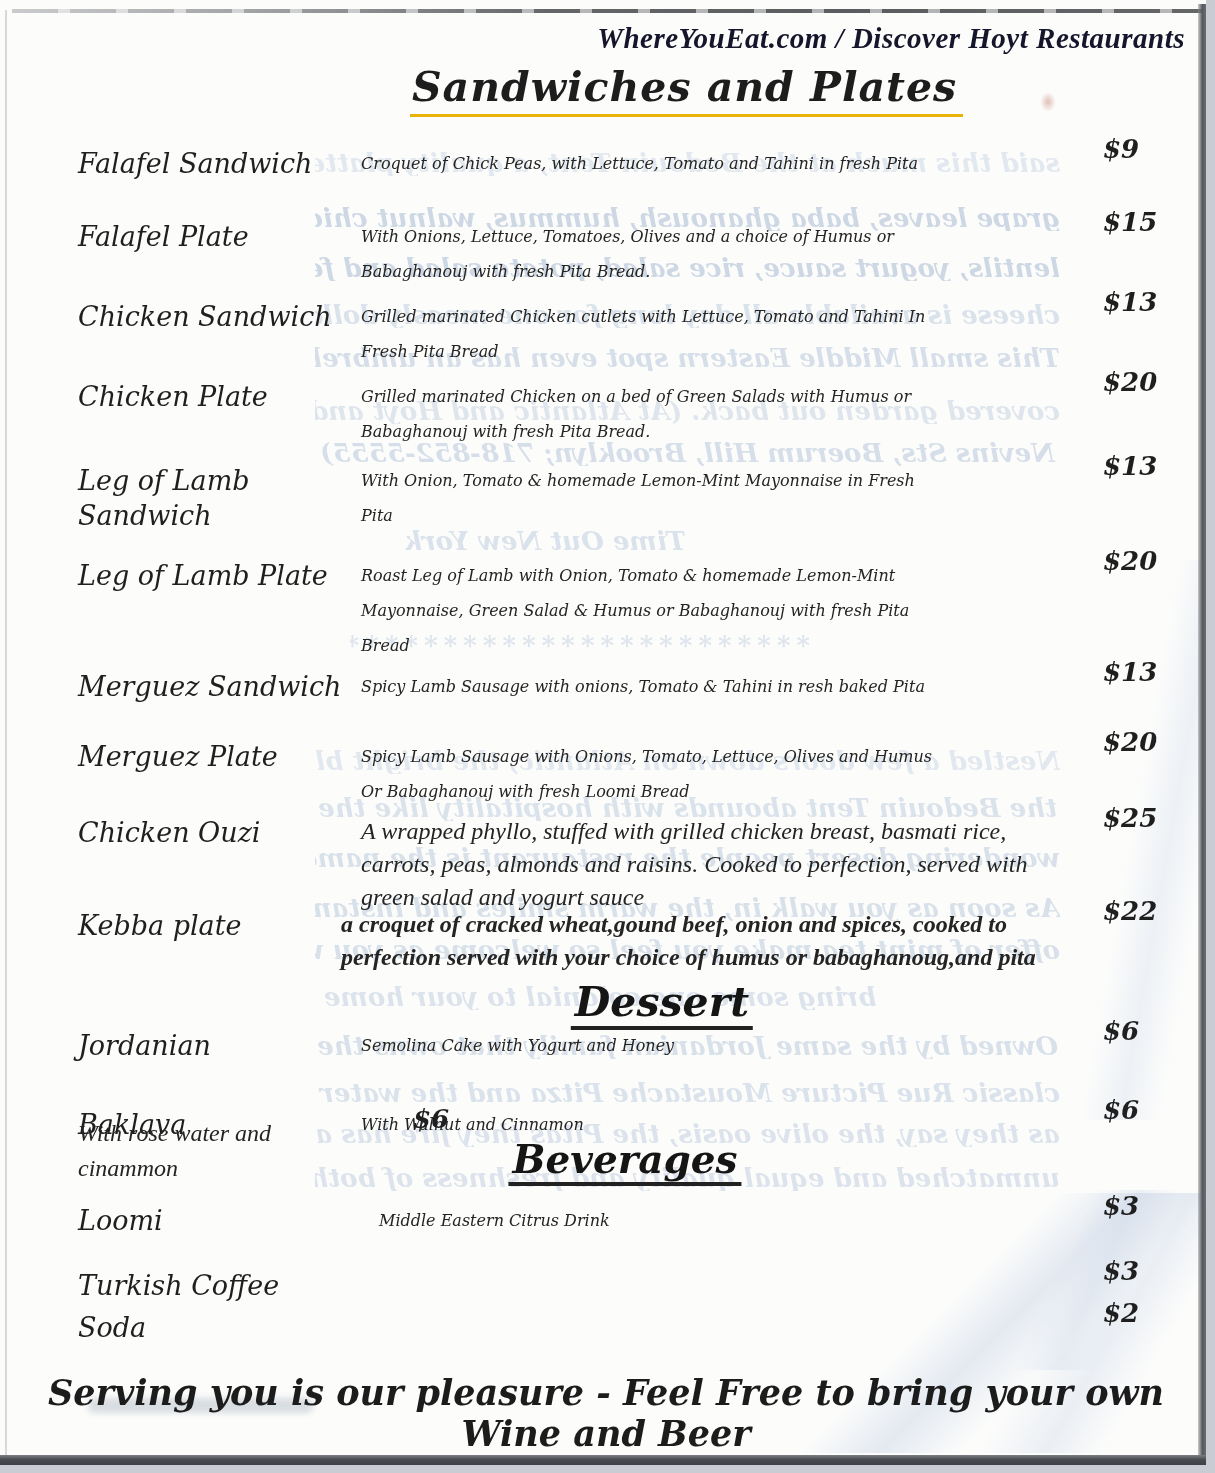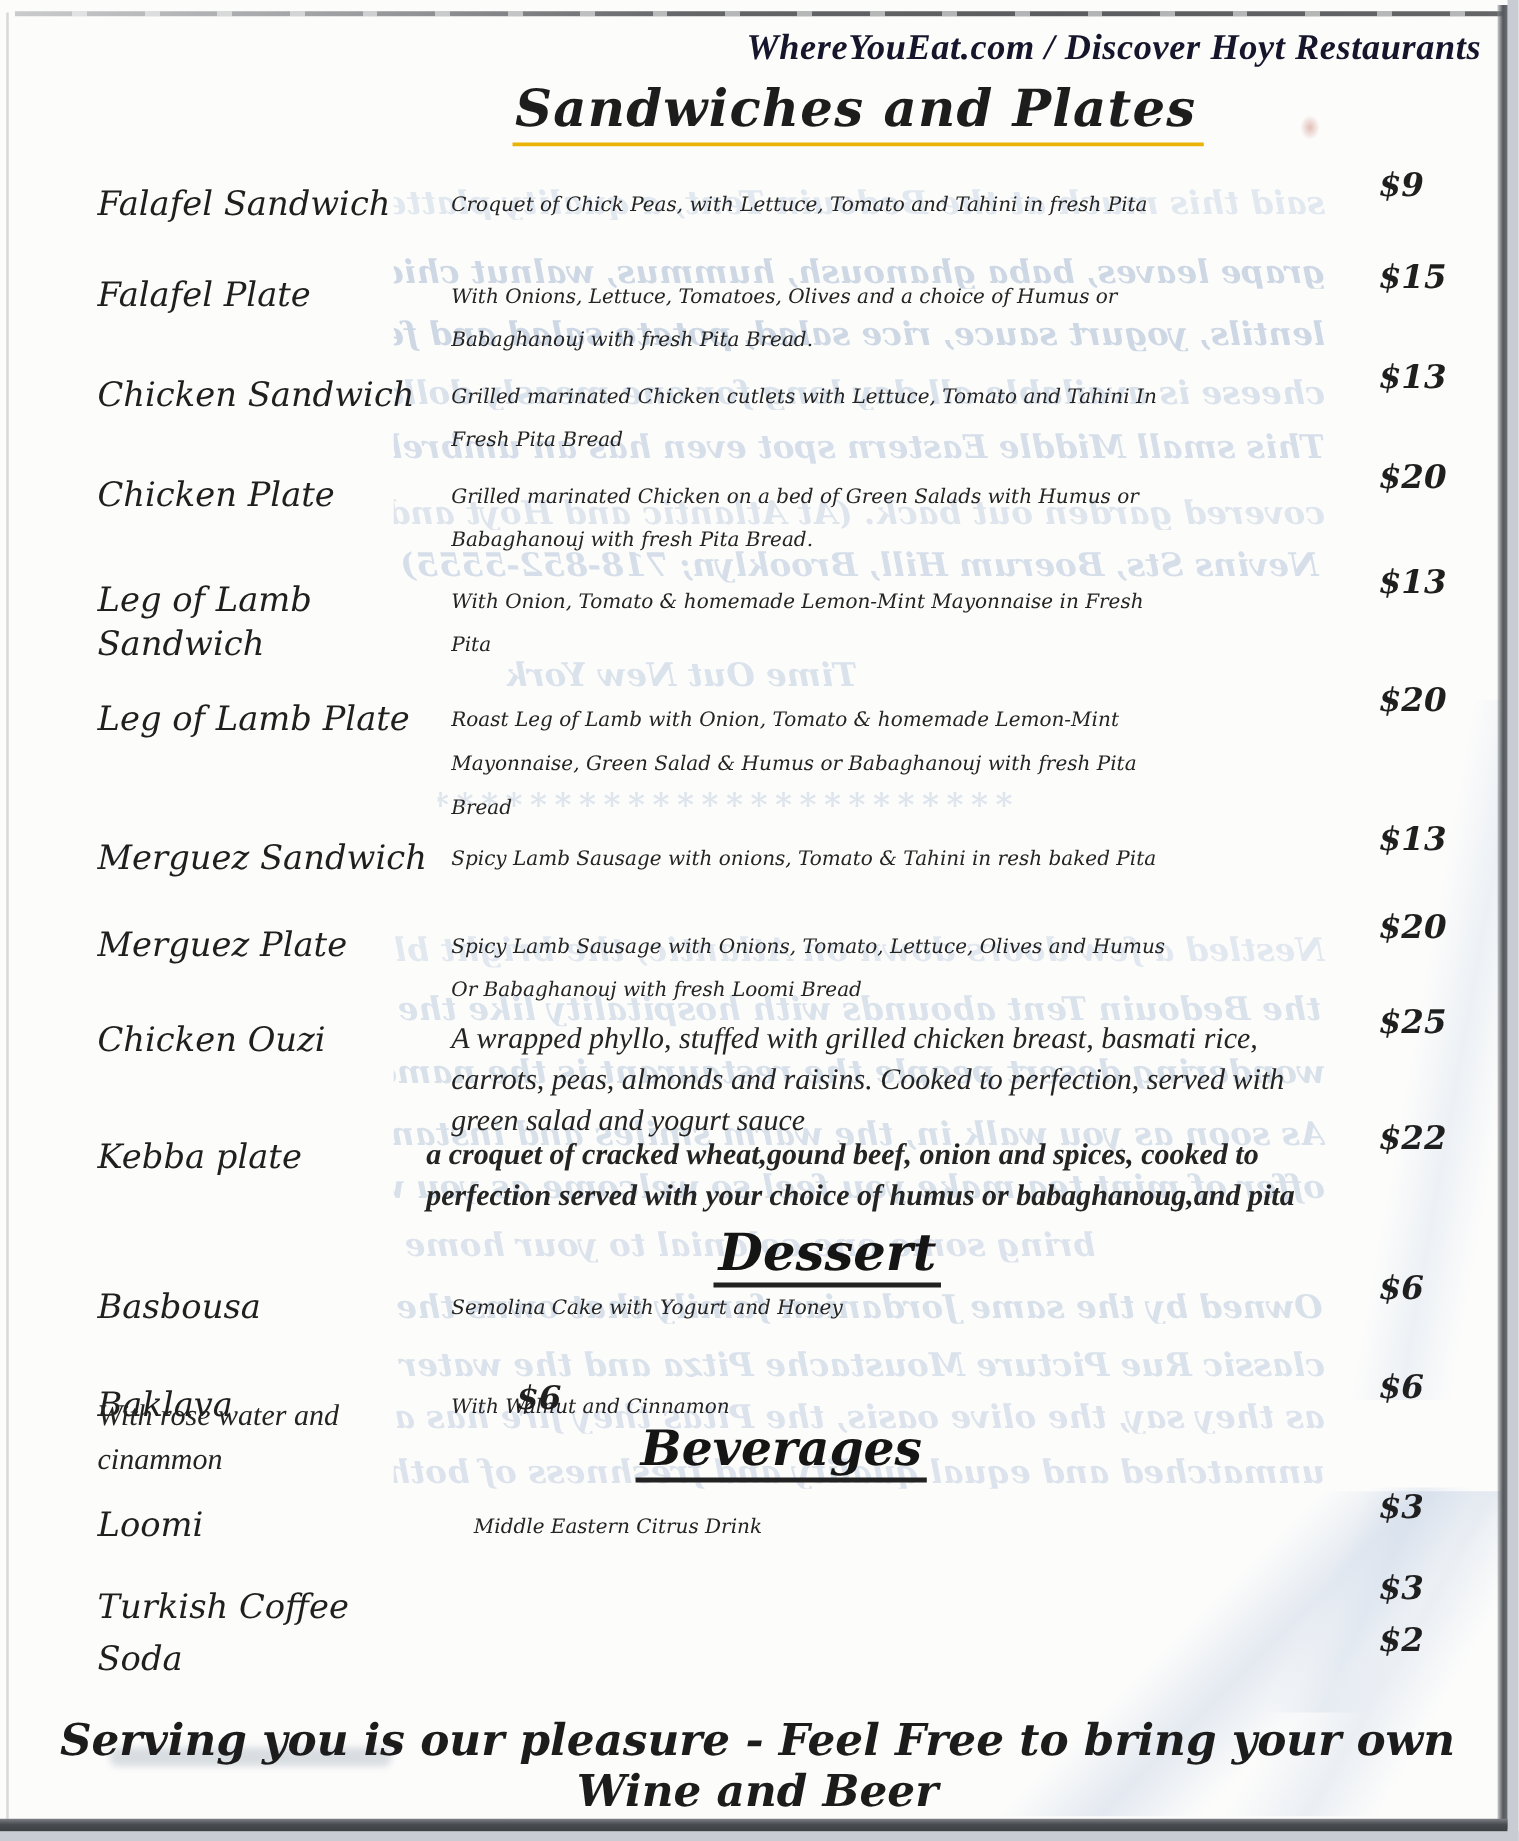"Basbousa" div.cell { text: Basbousa -> Jordanian }
